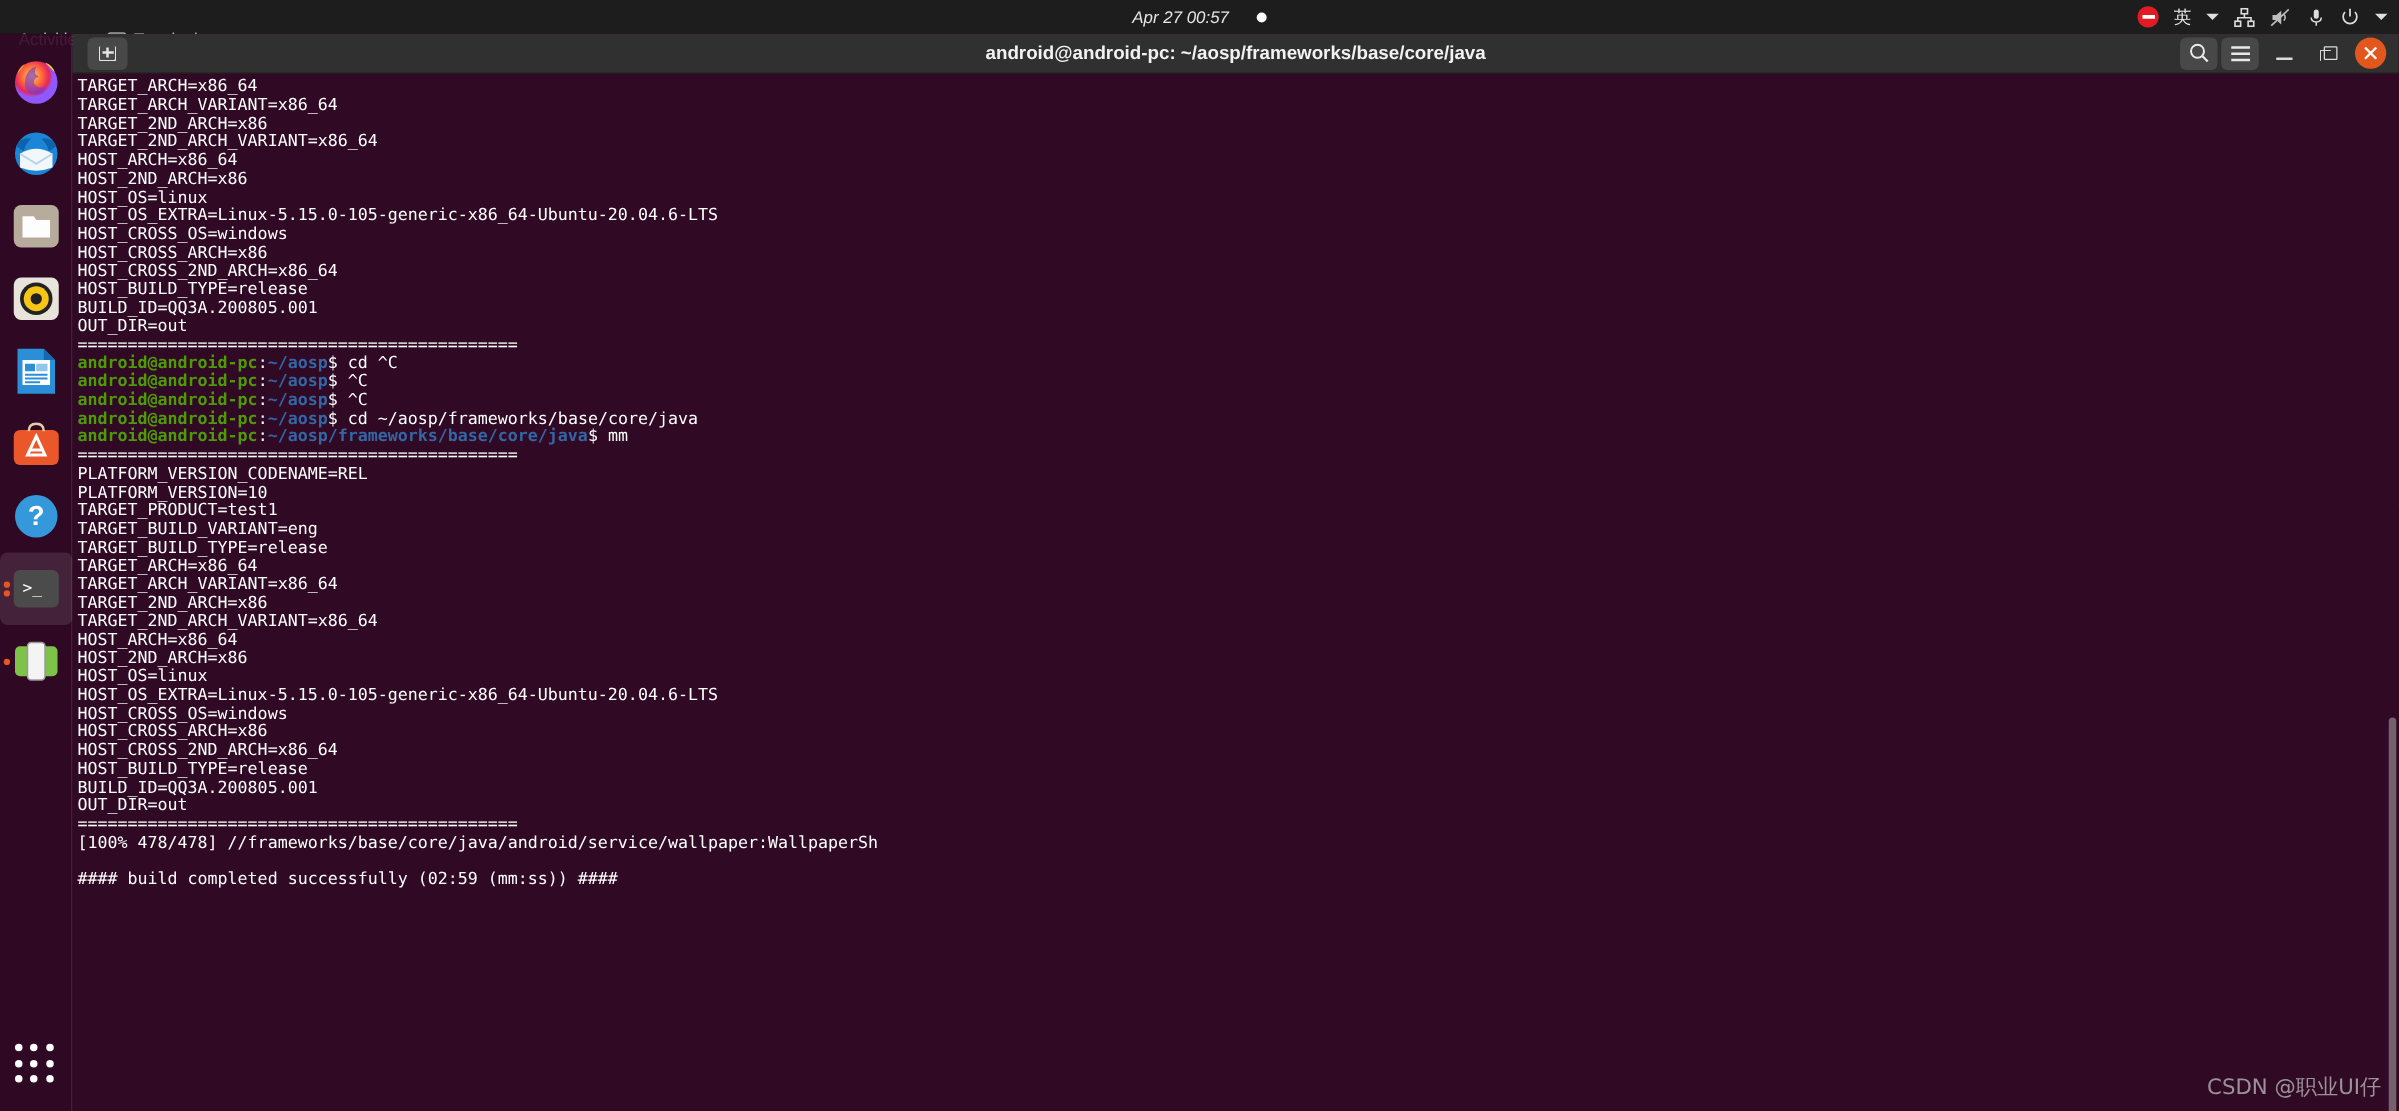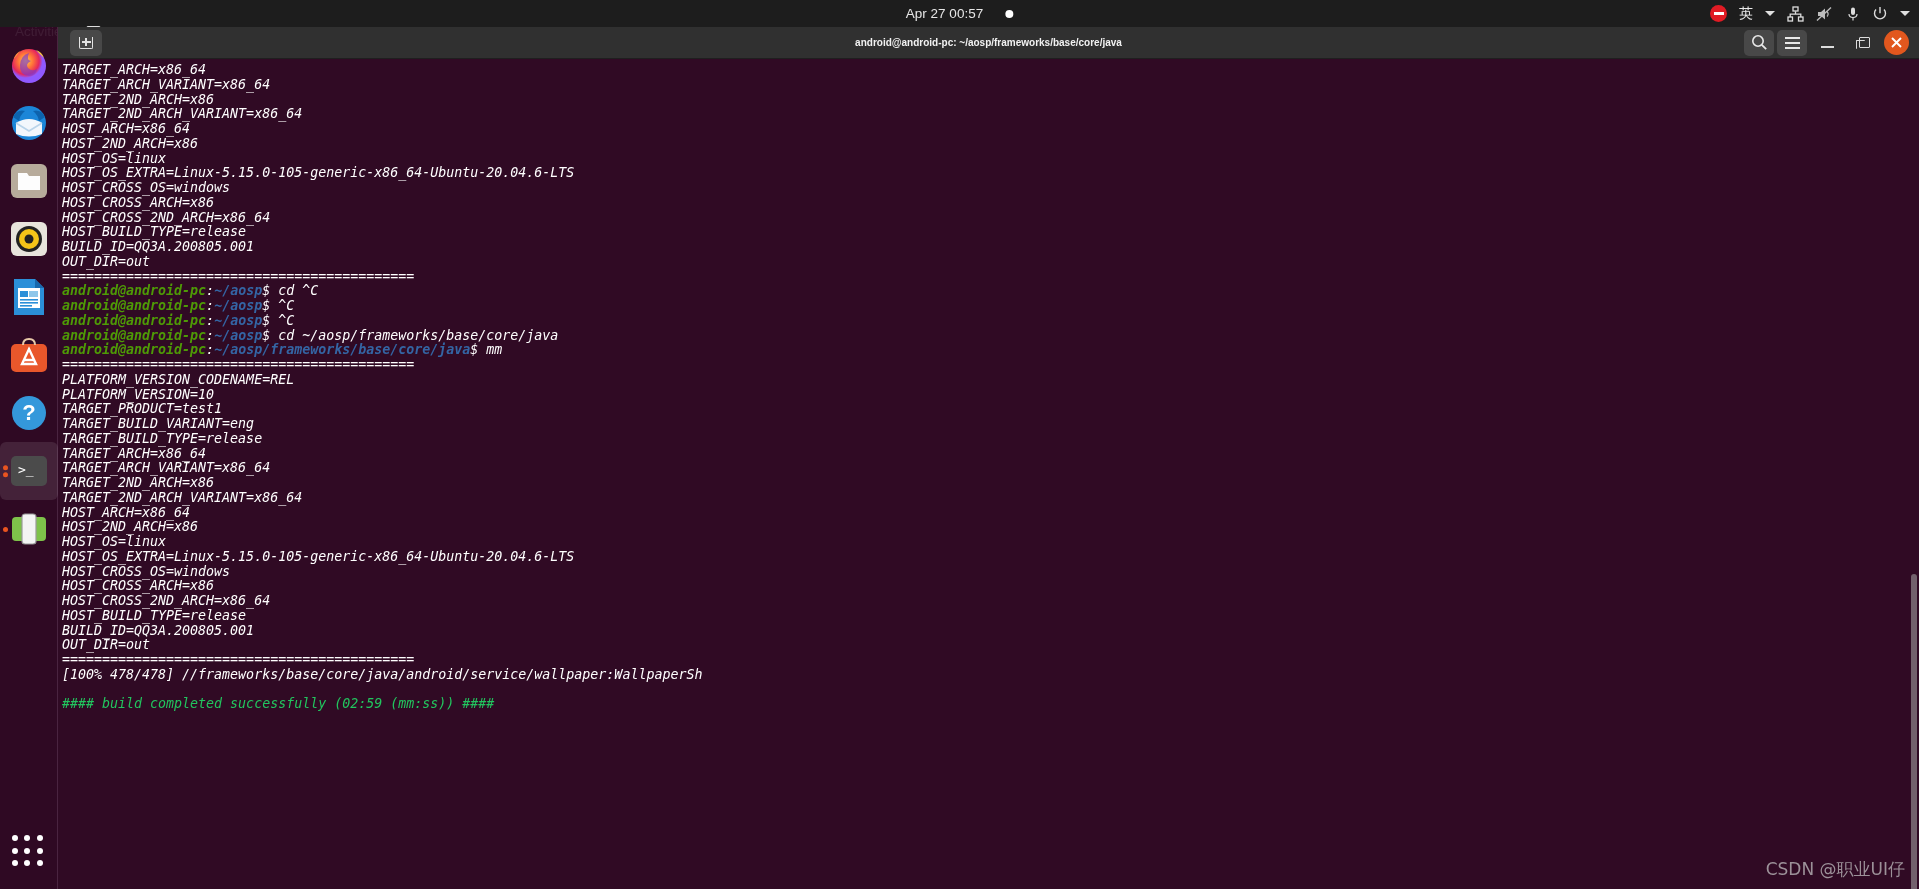"Apr 27 00:57" #clock-area { font-style: none -> italic }
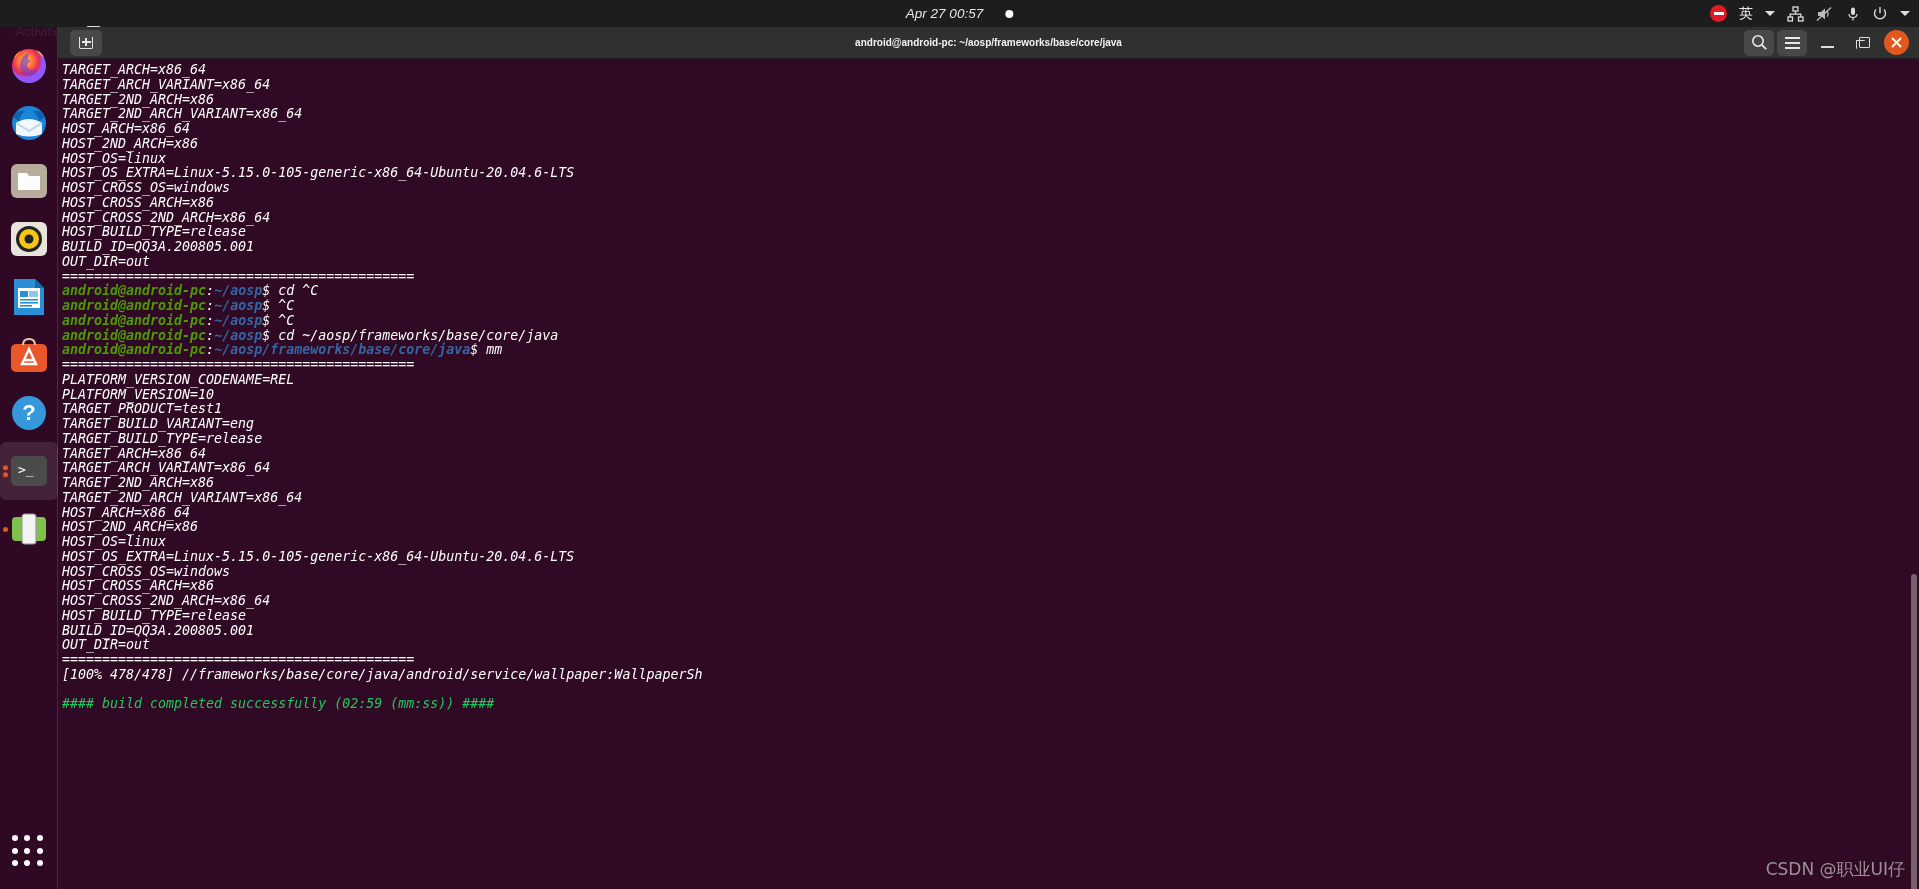"android@android-pc:" #win-title { font-size: 10px -> 15px }
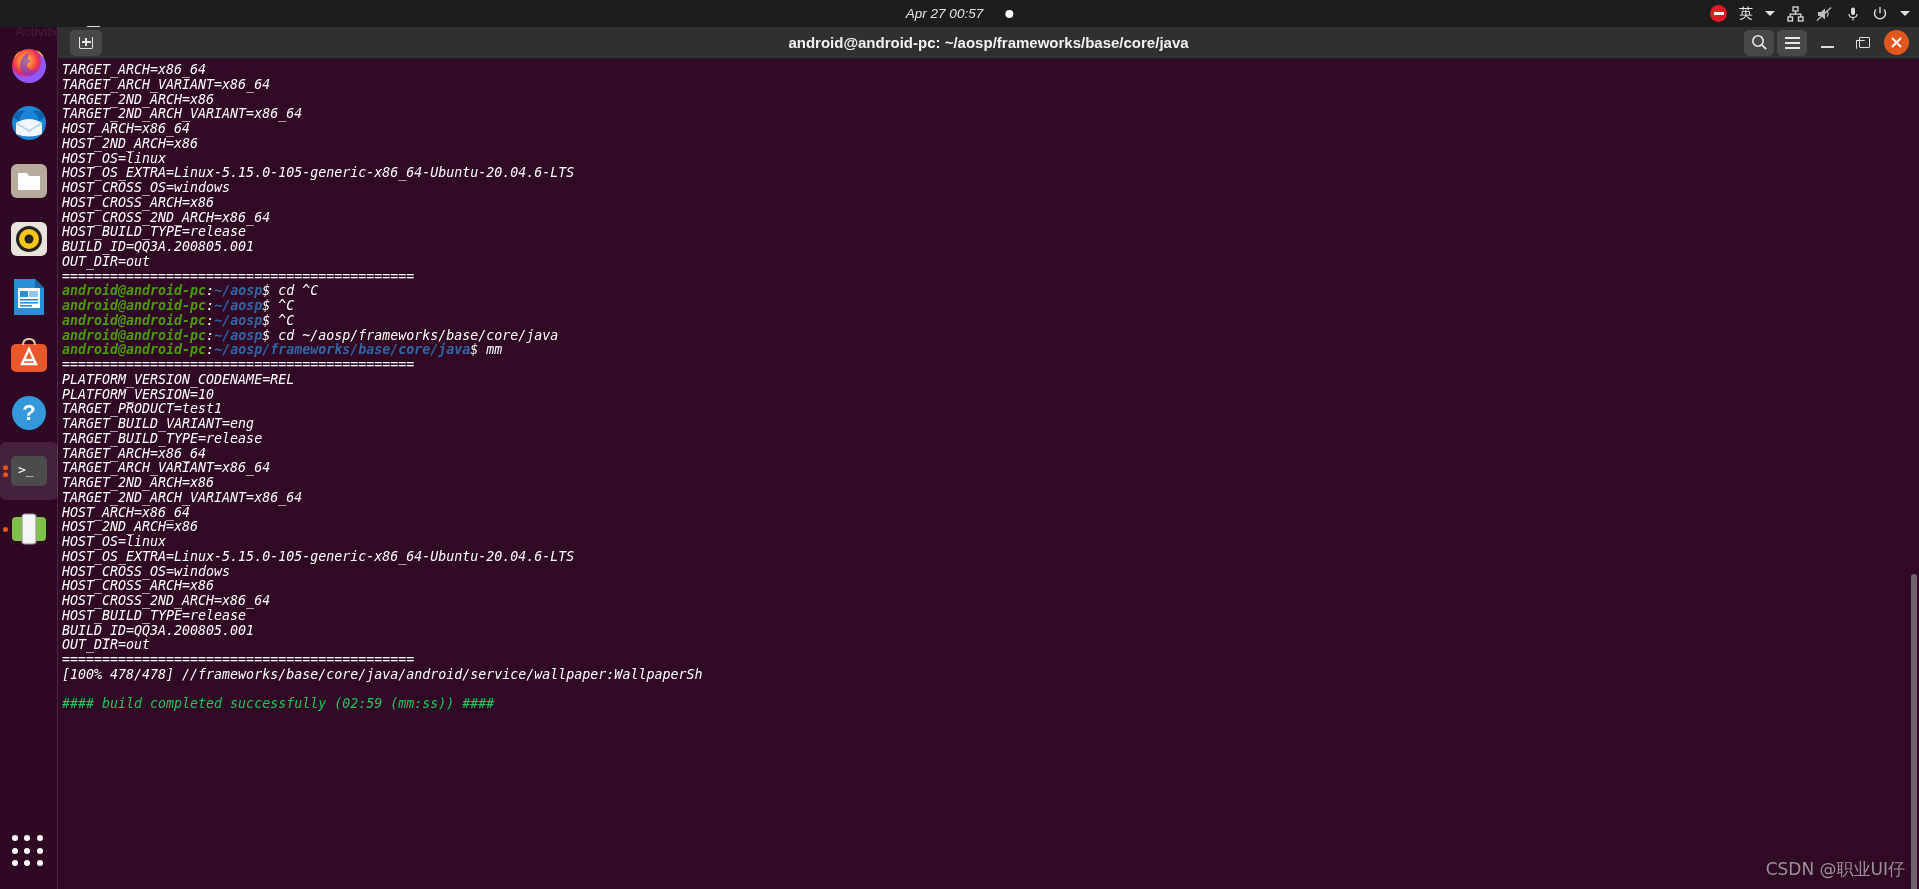"TARGET_ARCH=x86_64" #term-text { font-style: italic -> none }
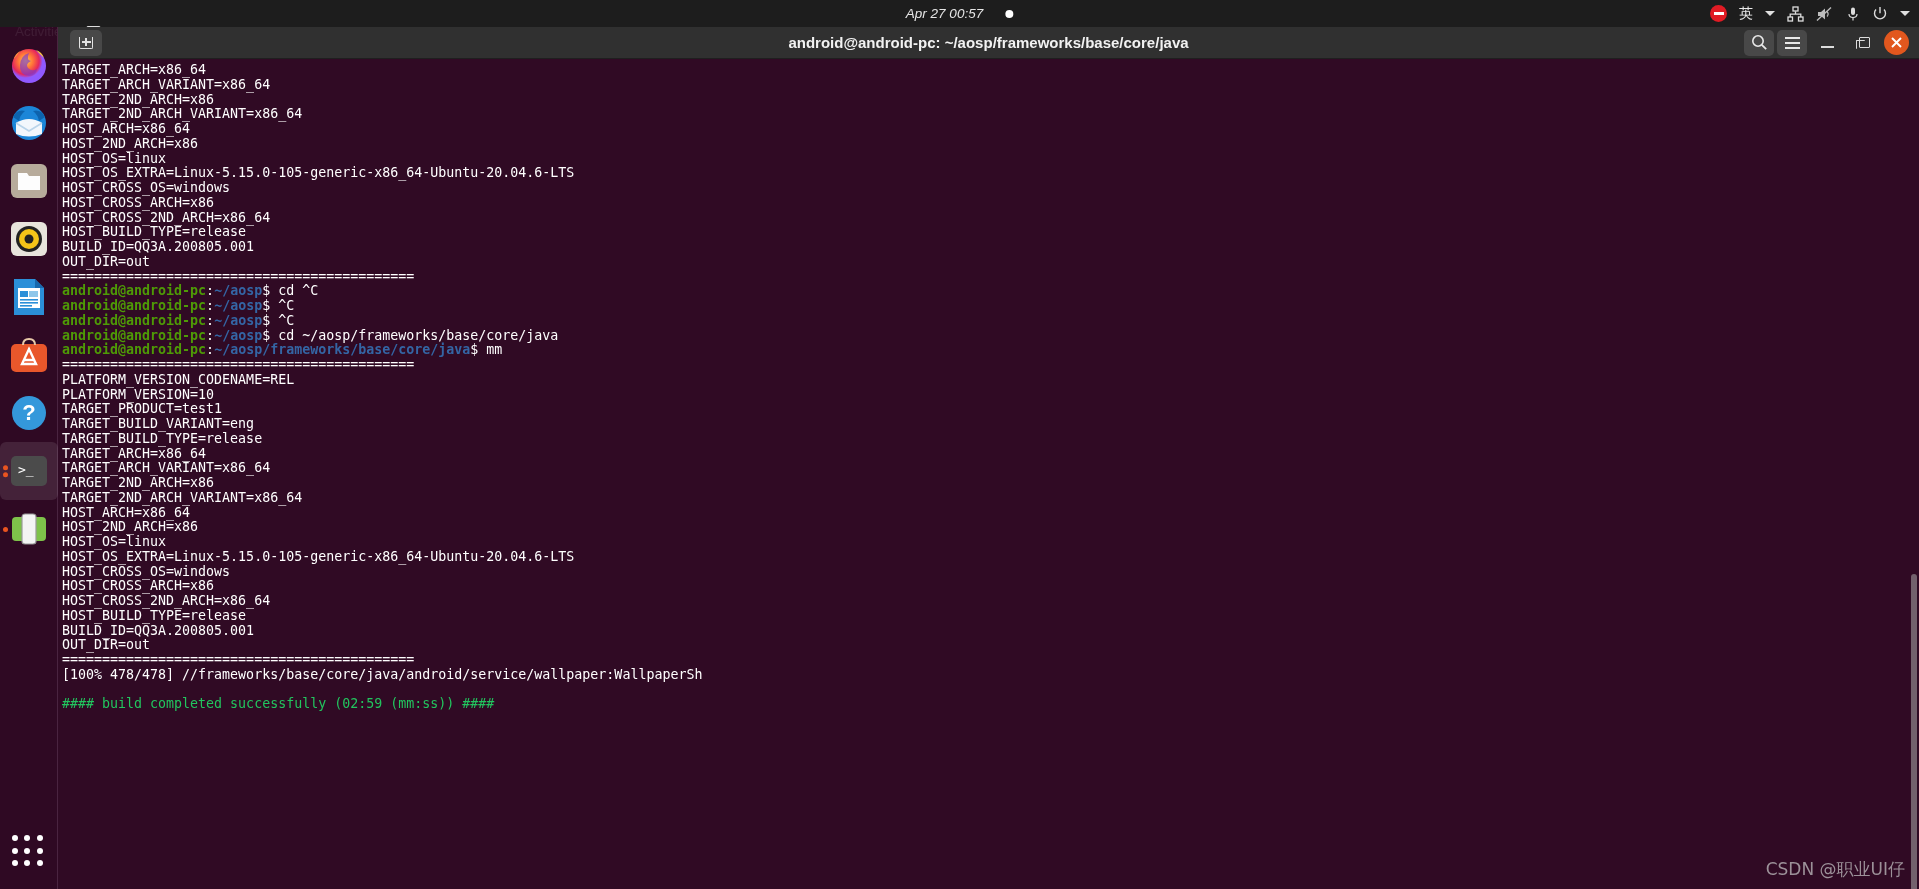"#### build completed successfully (02:59" .c-ok { color: #22c55e -> #ffffff }
